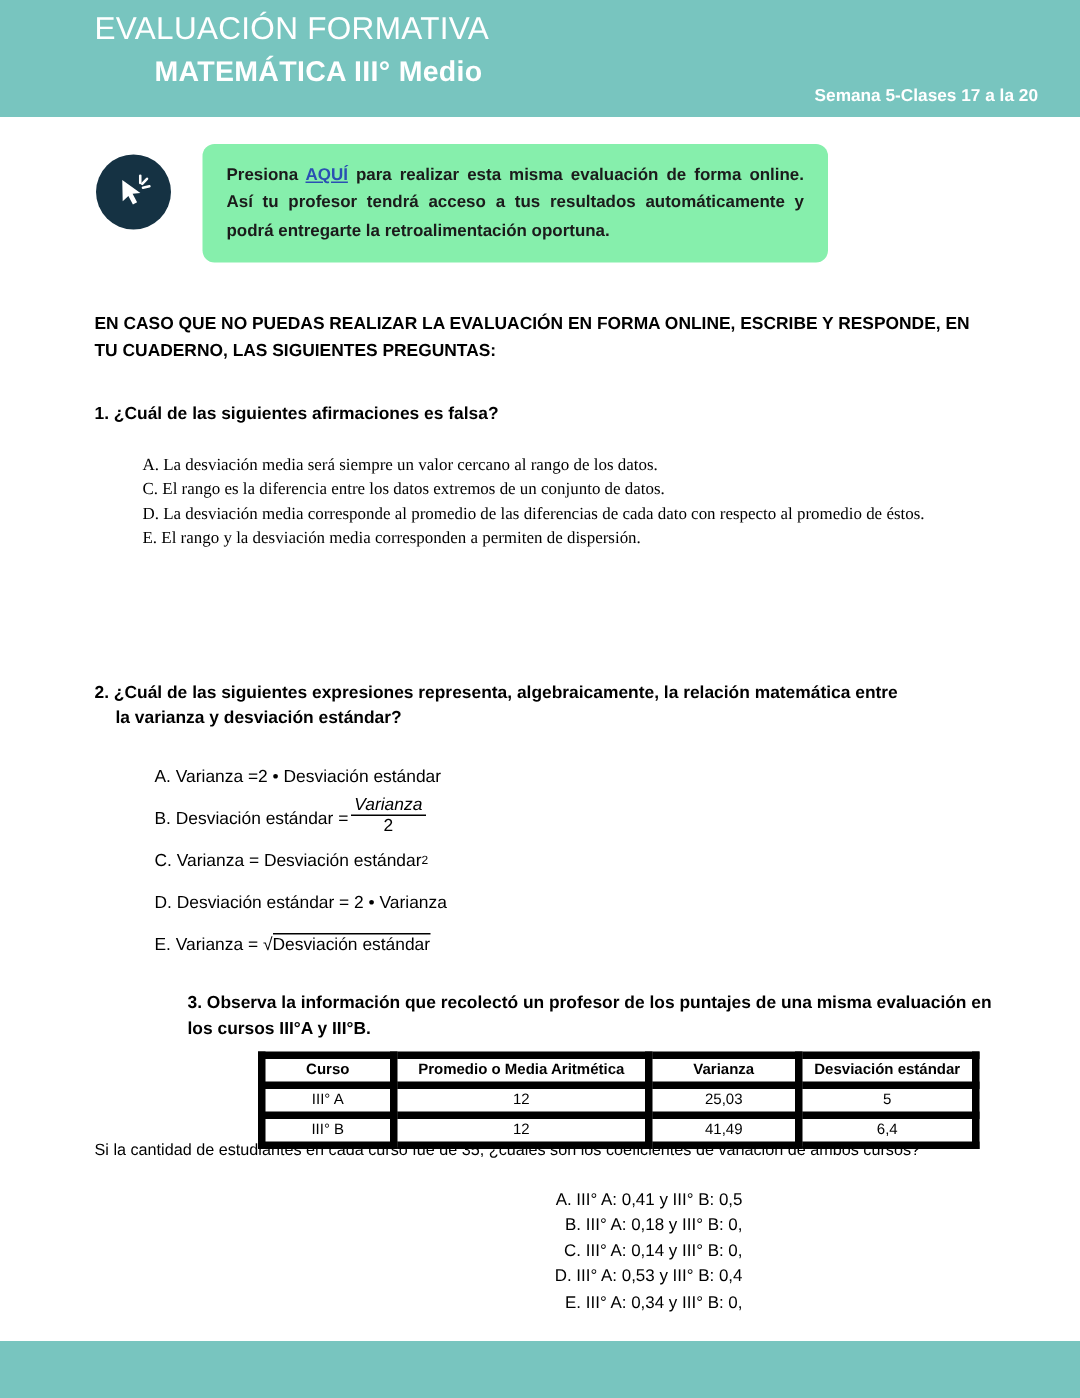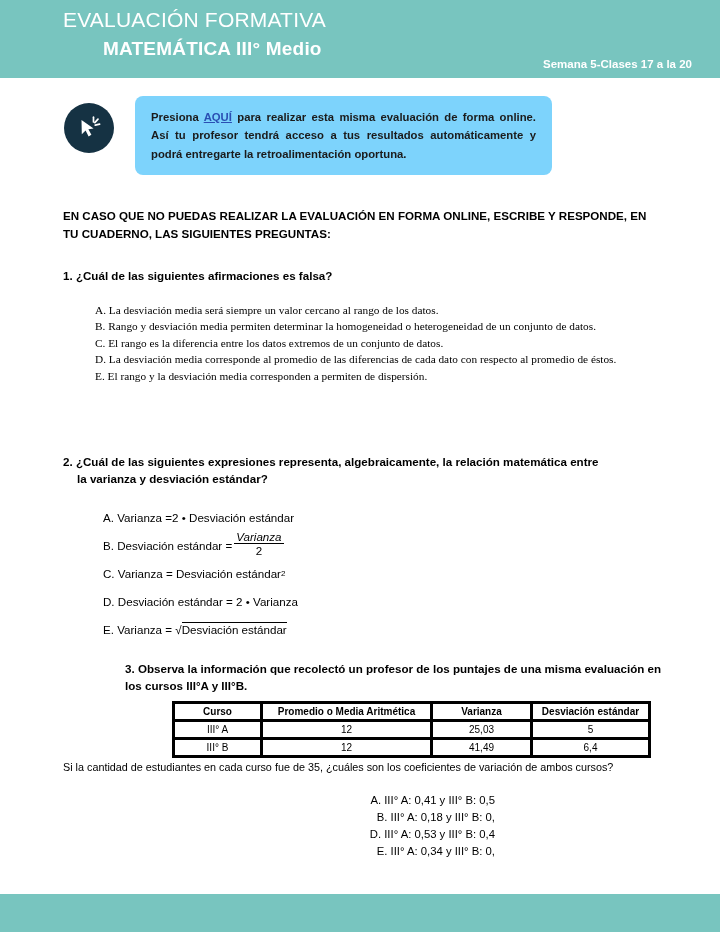"Presiona AQUÍ para realizar esta" .callout { background: #7dd3fc -> #86efac }
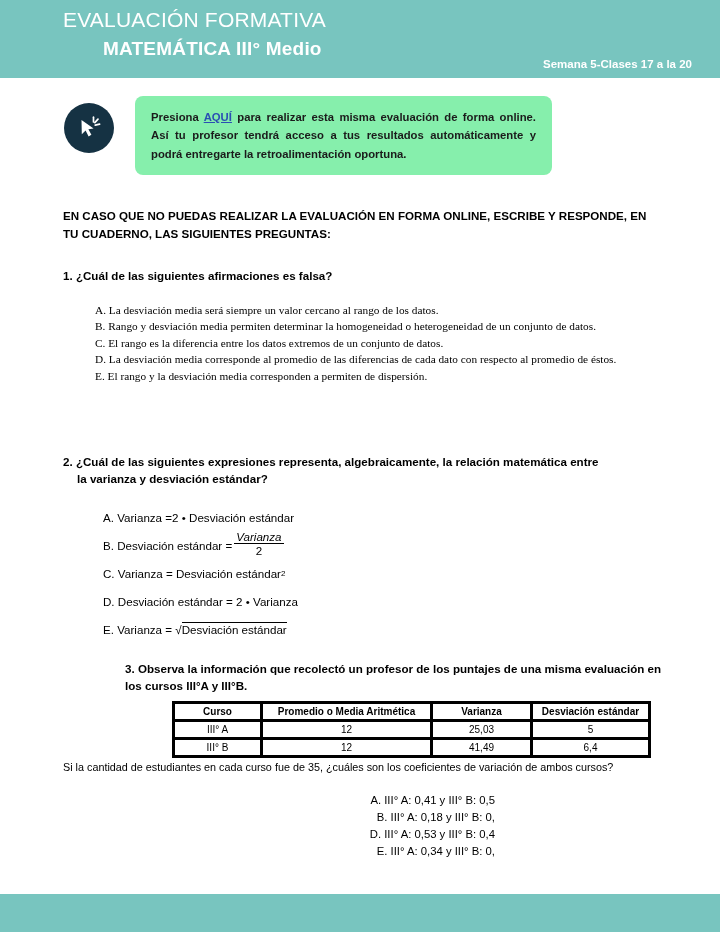"B. Rango y desviación media" li { html: <li>B. Rango y desviación media permiten determinar la homogeneidad o heterogeneidad de un conjunto de datos.</li> -> none }
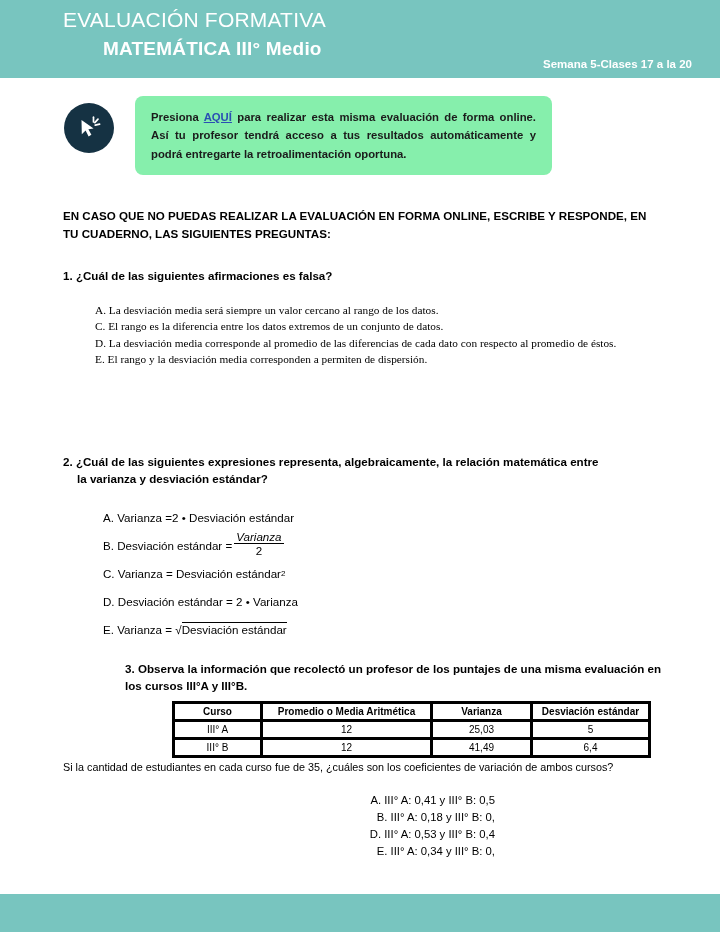"Curso" .data-table th, .data-table td { border: 3px solid #000000 -> 5px solid #000000 }
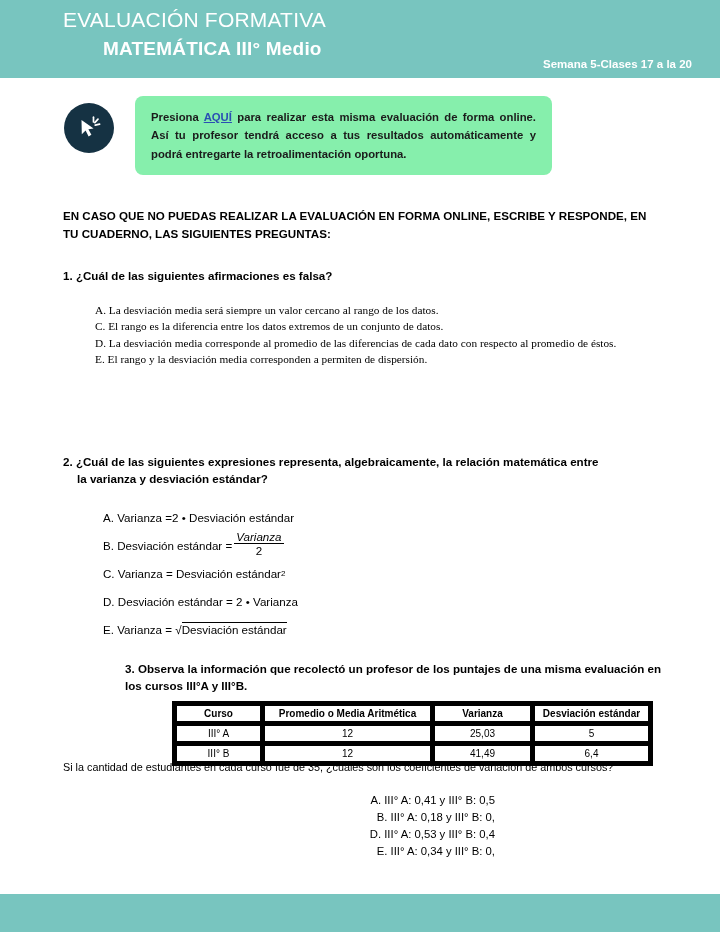"C. III° A: 0,14 y" li { html: none -> <li>C. III° A: 0,14 y III° B: 0,</li> }
